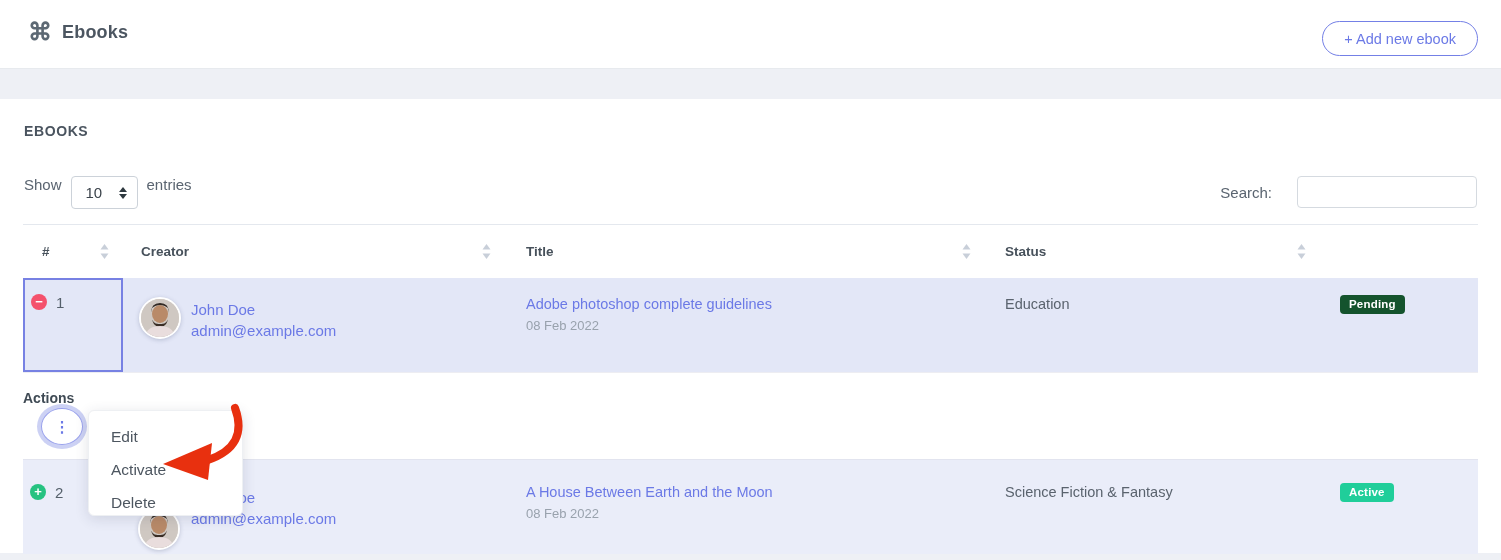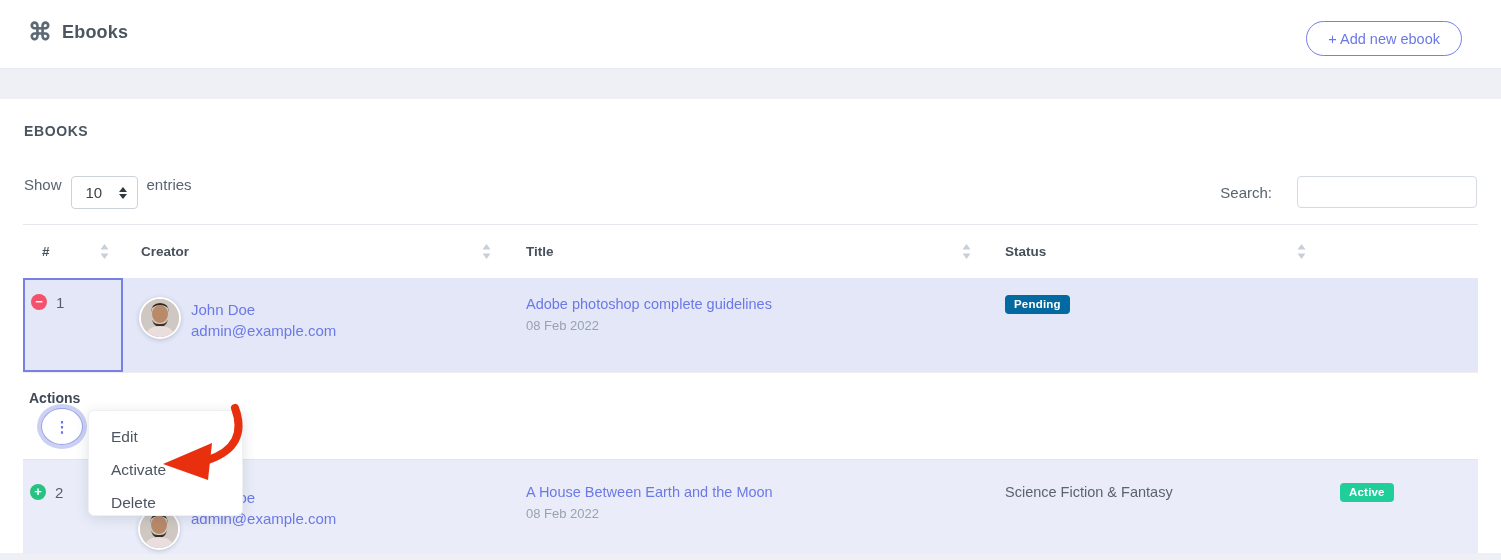"+ Add new ebook" .add-btn { right: 39px -> 23px }
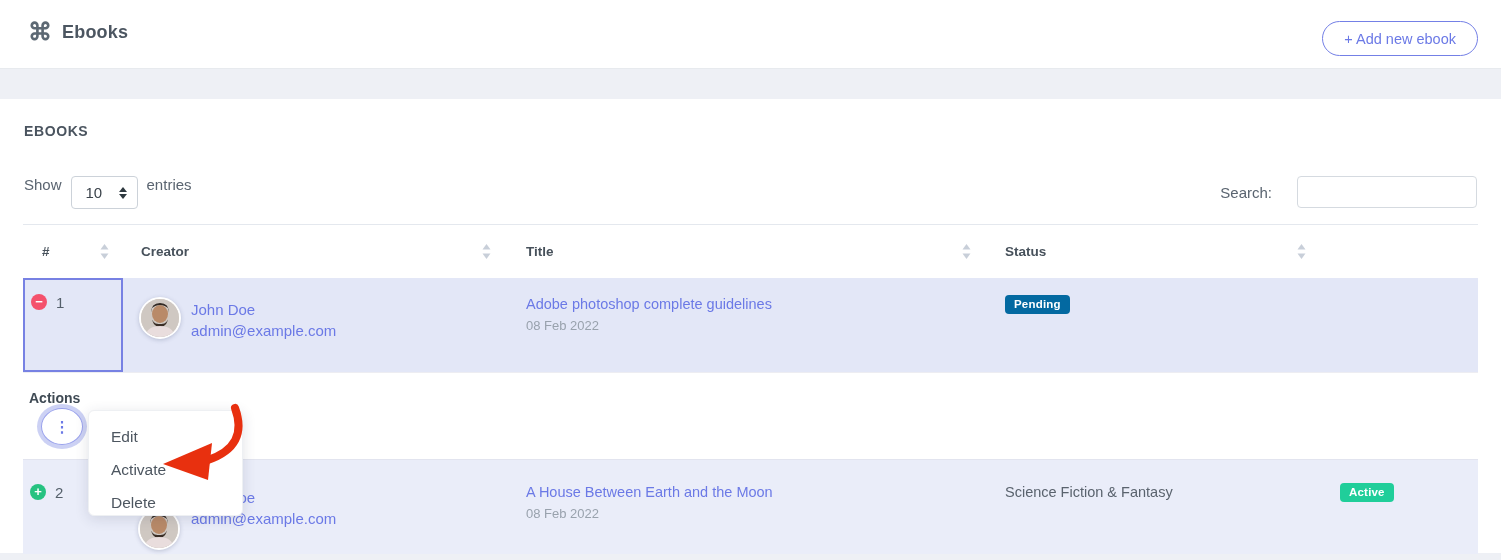"Education" div.cell { html: none -> <div> <span>Education</span> </div> }
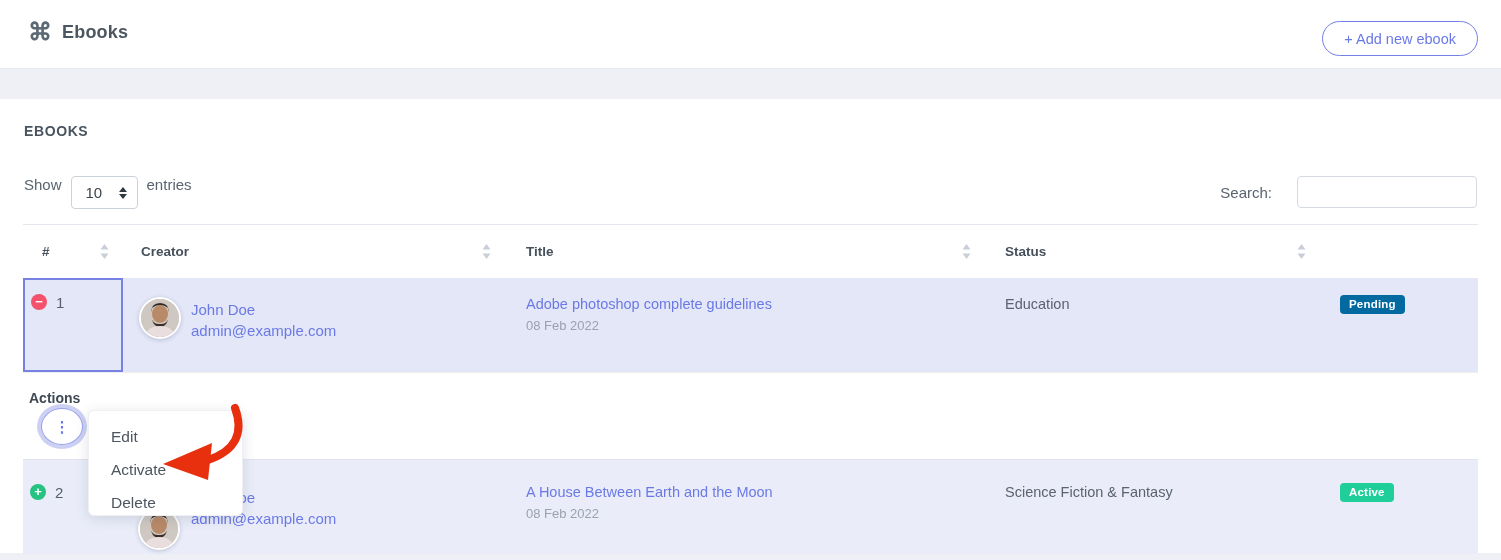"Pending" span.status-badge { background-color: #0369a1 -> #14532d }
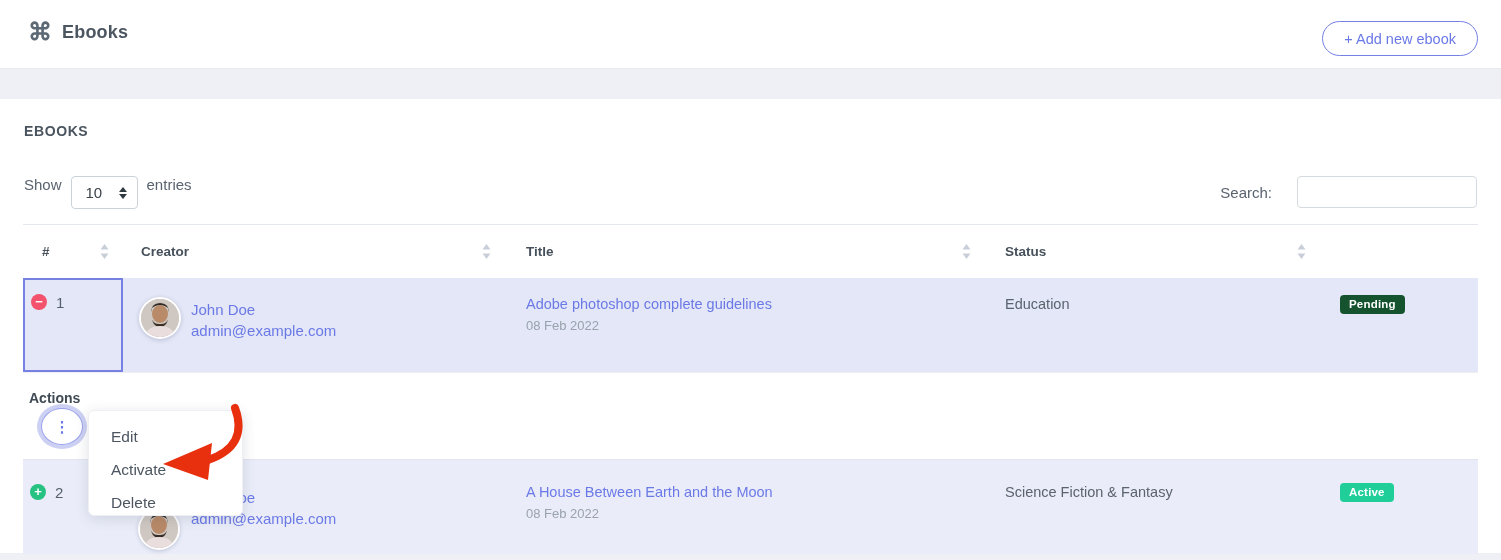"Actions" .actions-label { left: 6px -> 0 }
